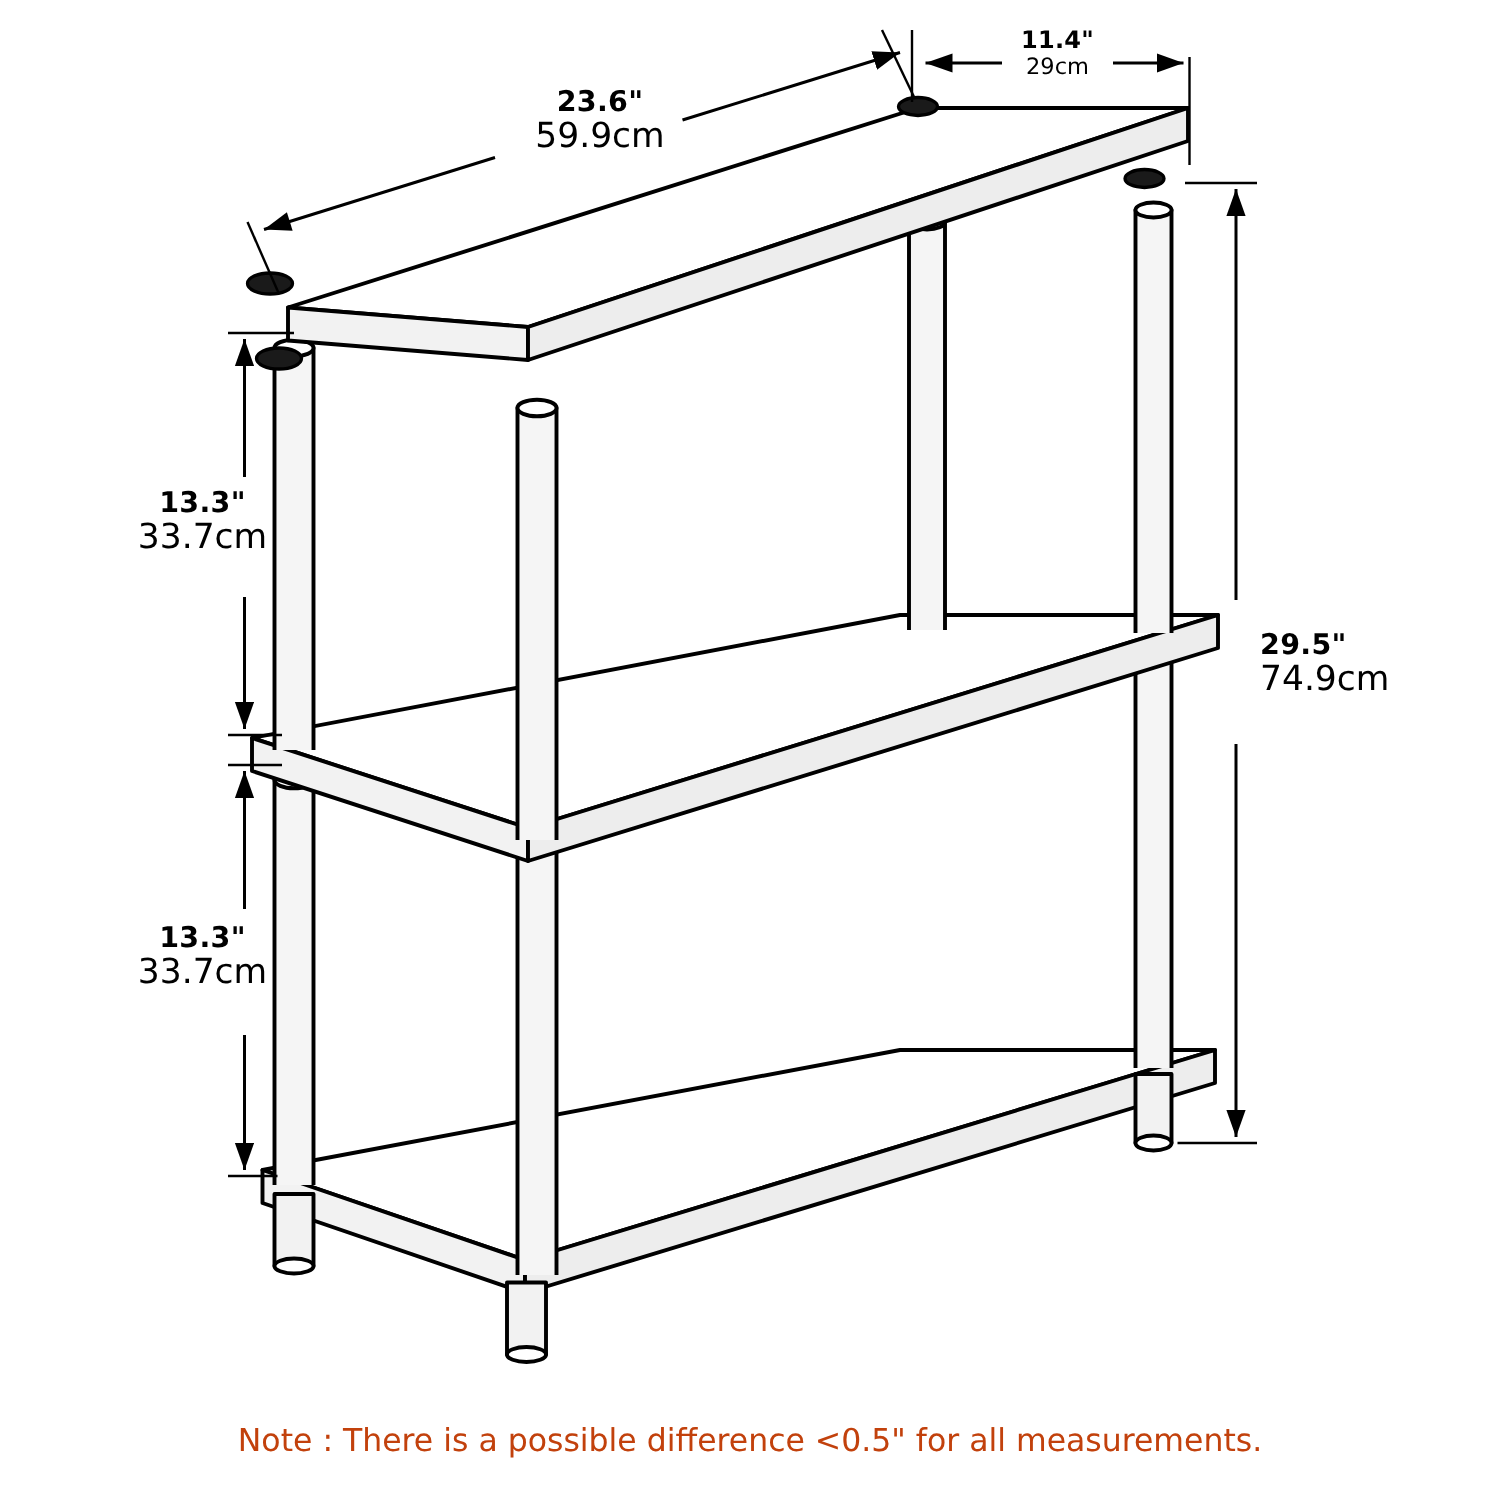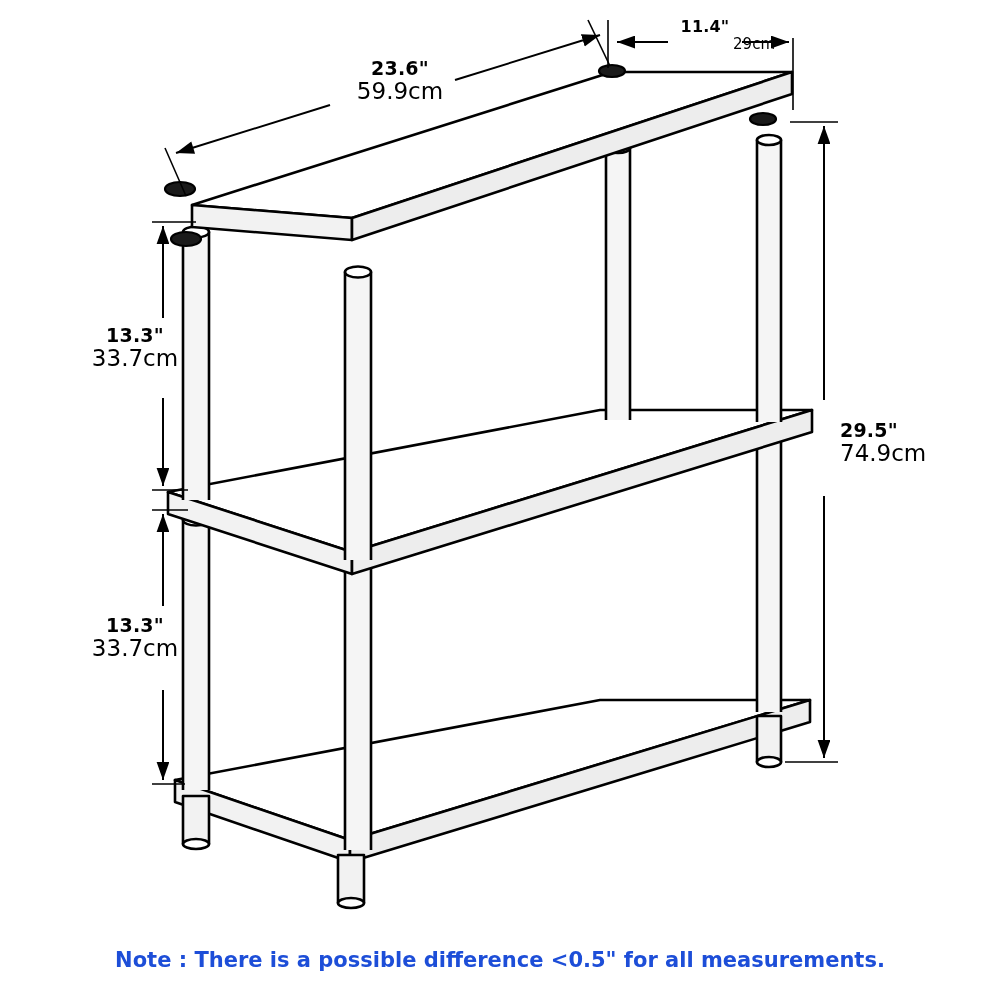"29cm" .dim-small .dim-cm { text-align: right -> none }
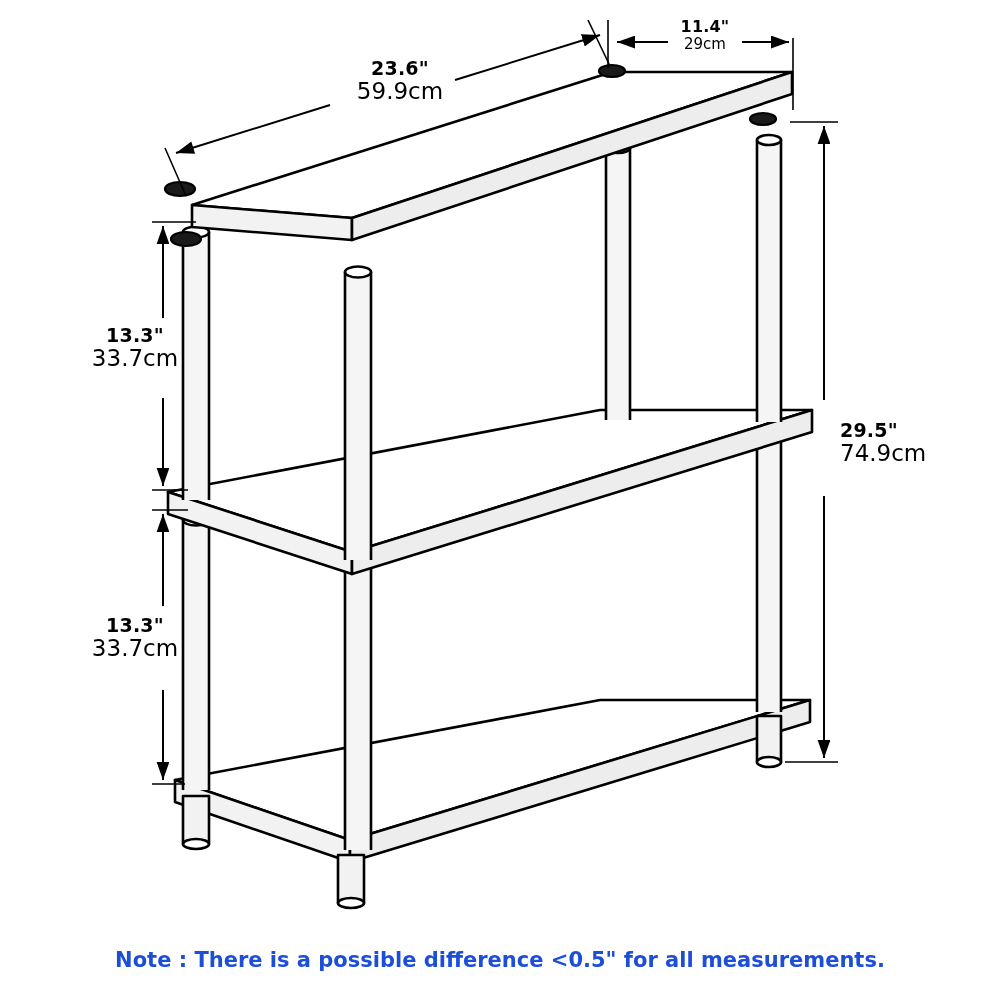"Note : There is a" .note { color: #1d4ed8 -> #c2410c; font-weight: bold -> normal }
